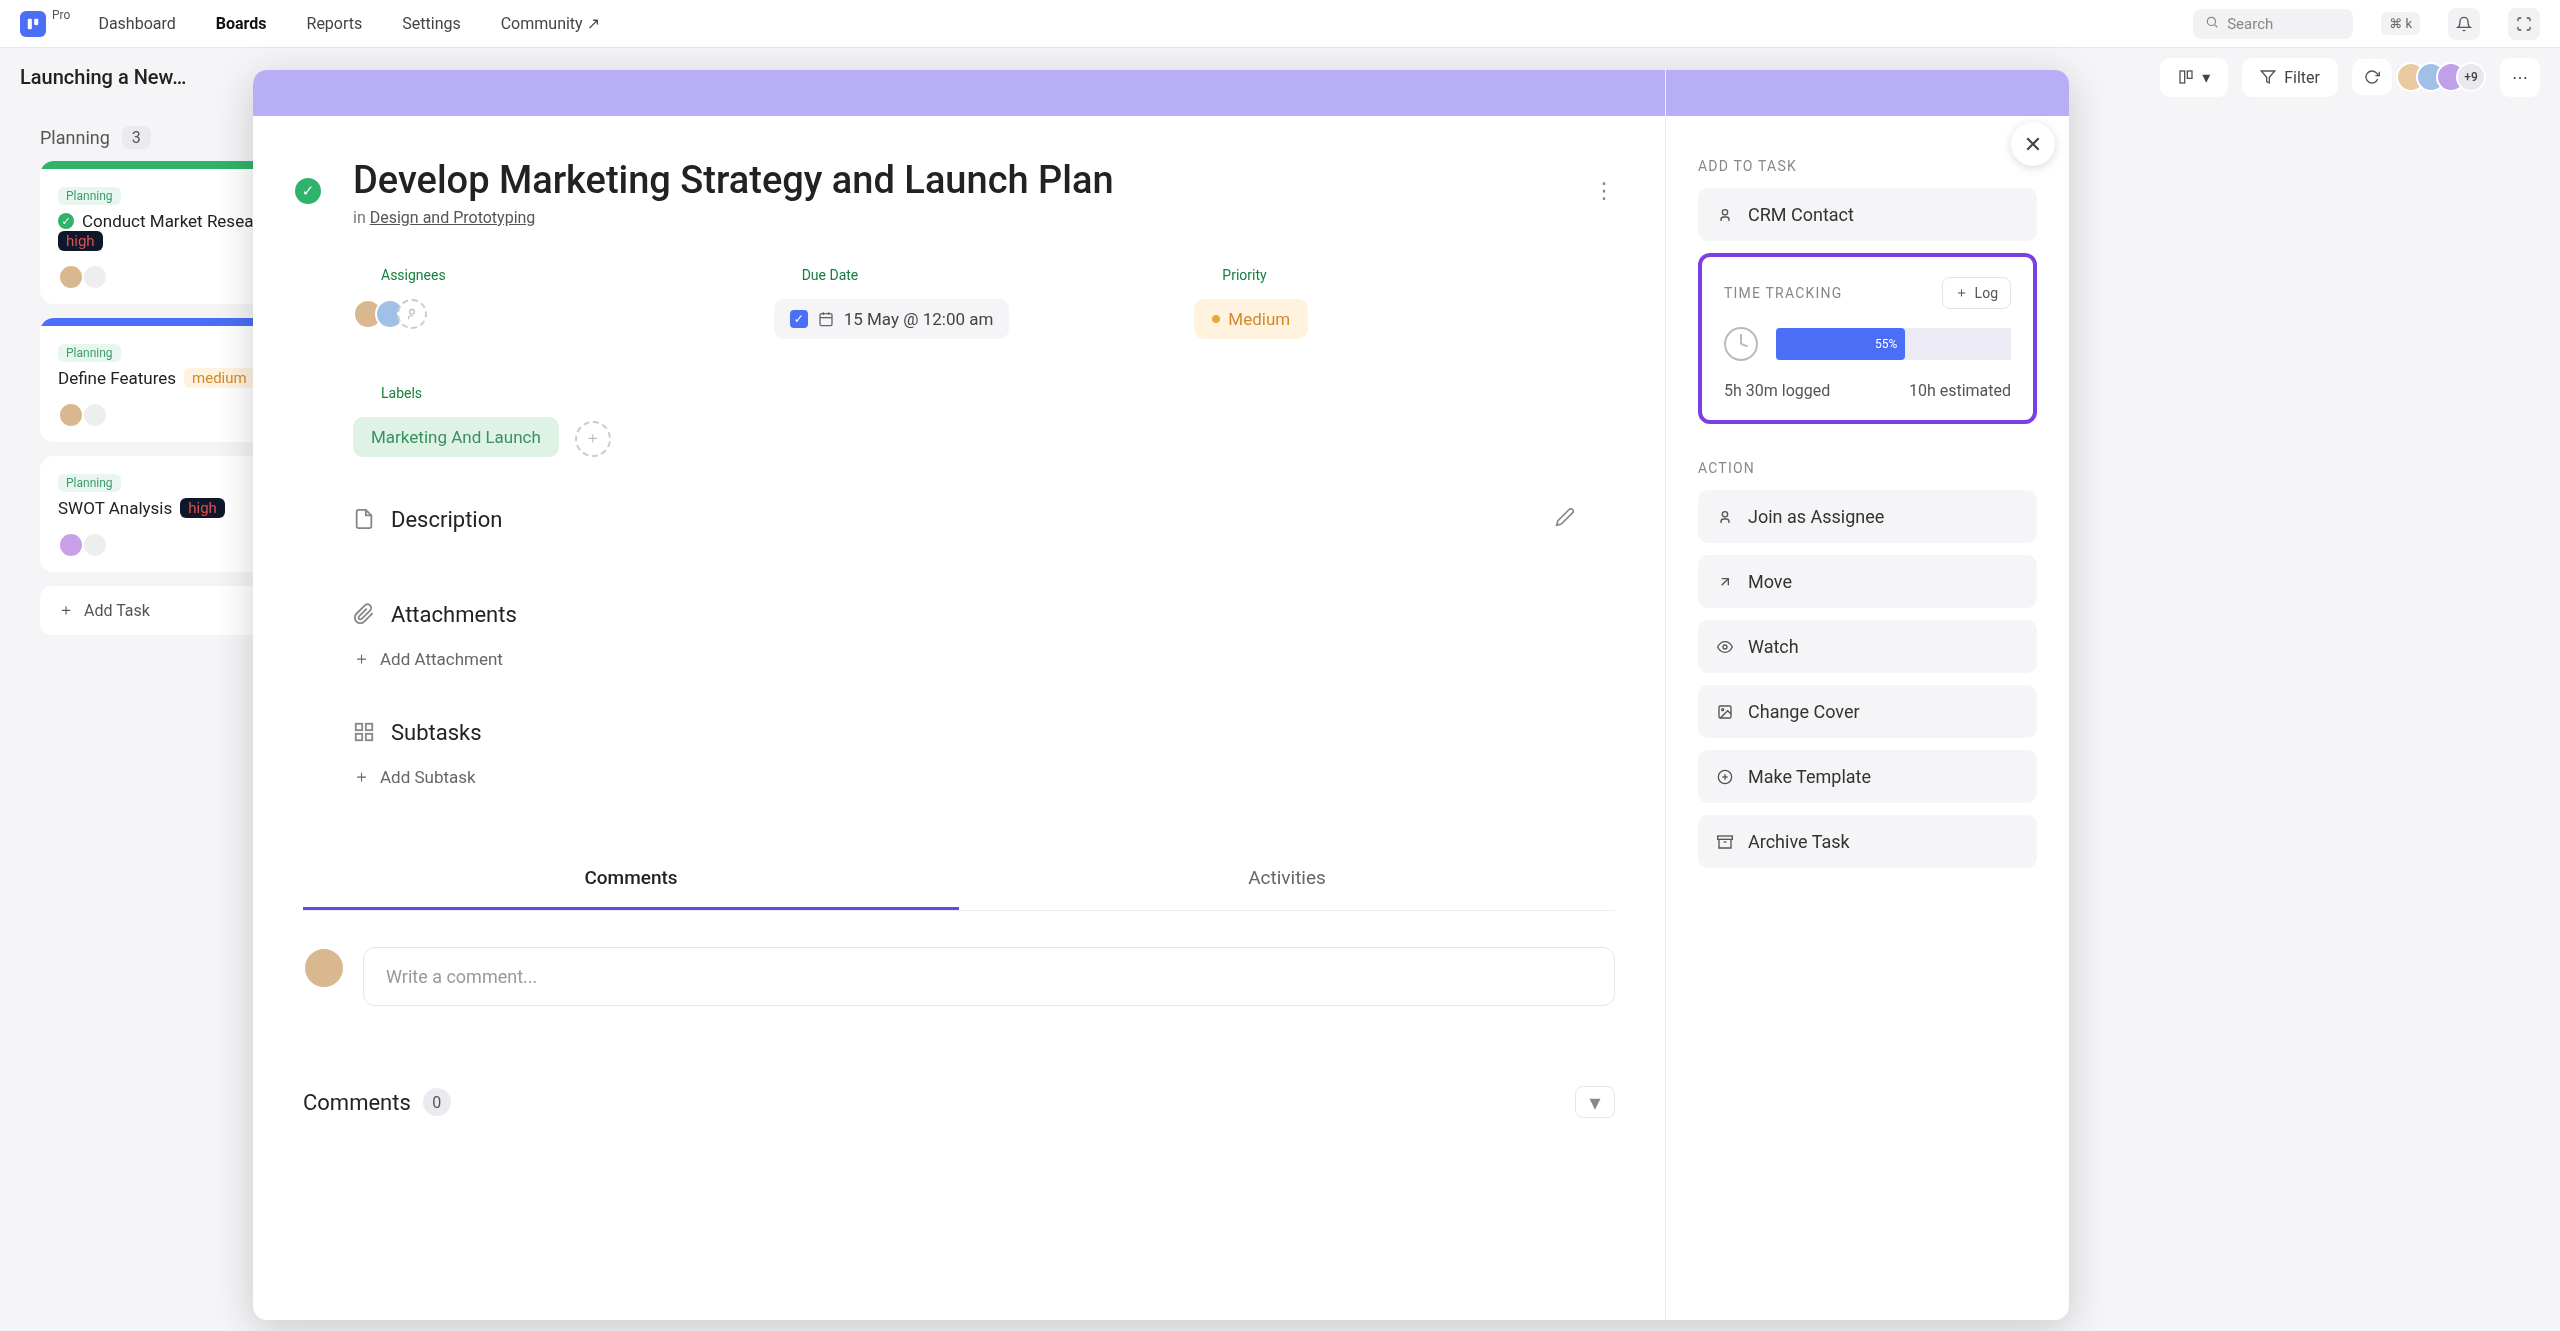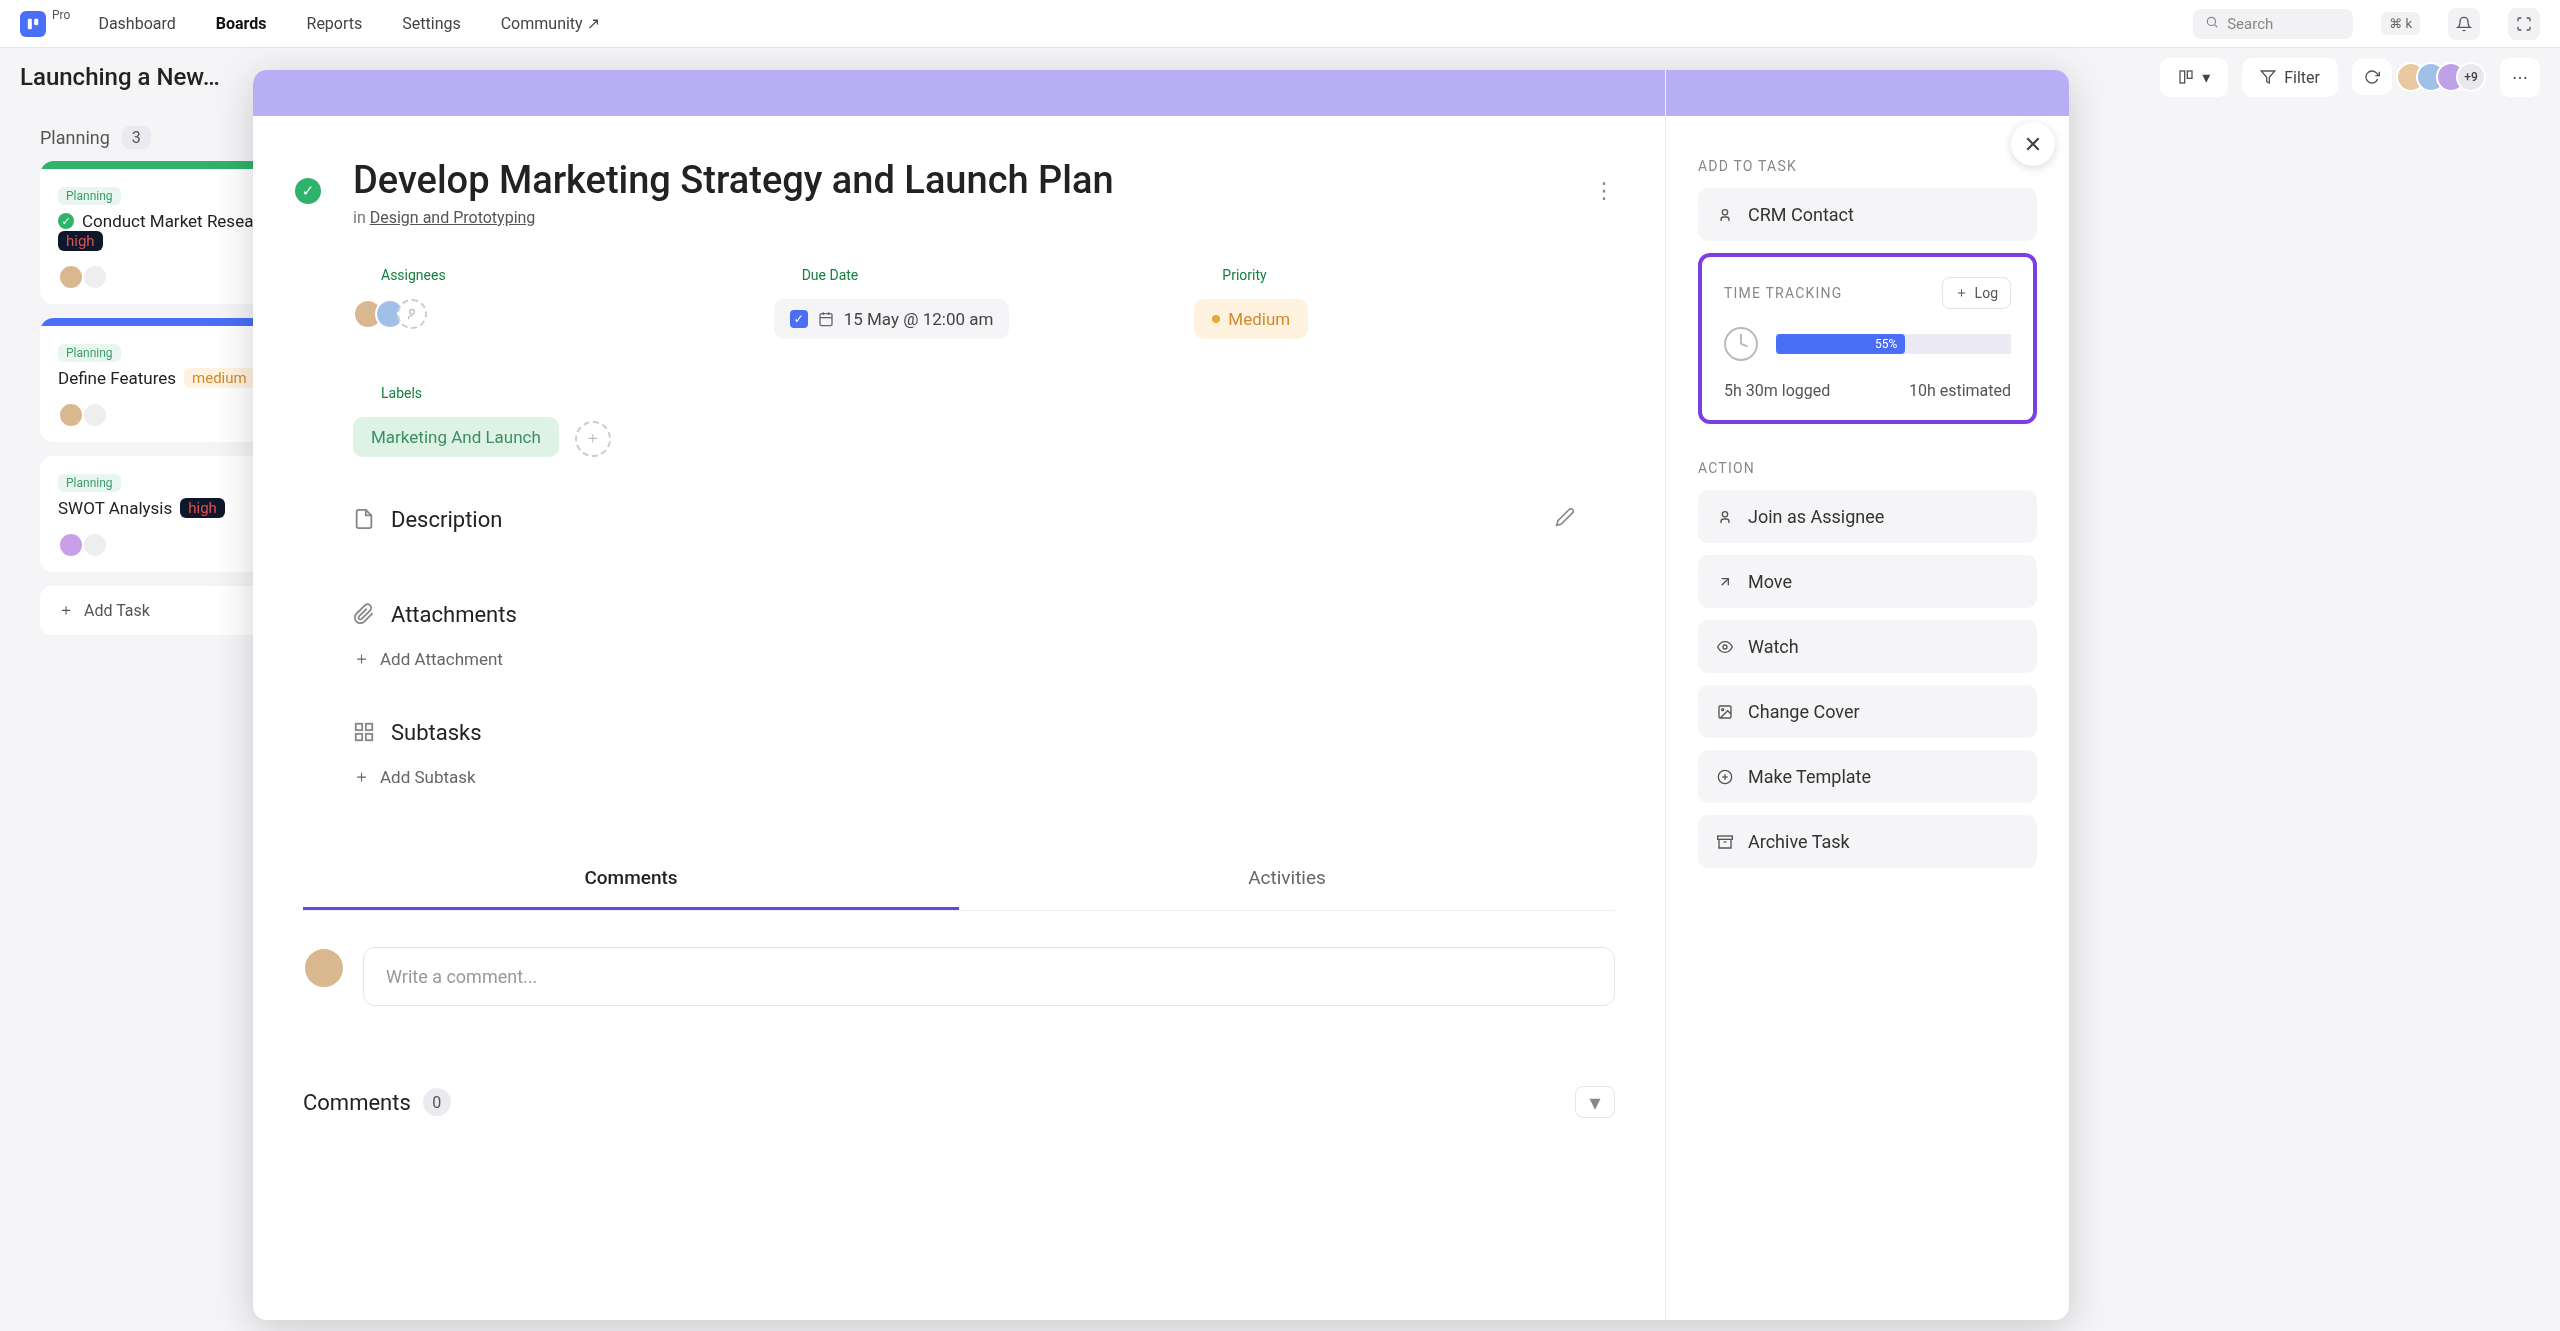"Launching a New…" .boardtitle { font-size: 24px -> 20px }
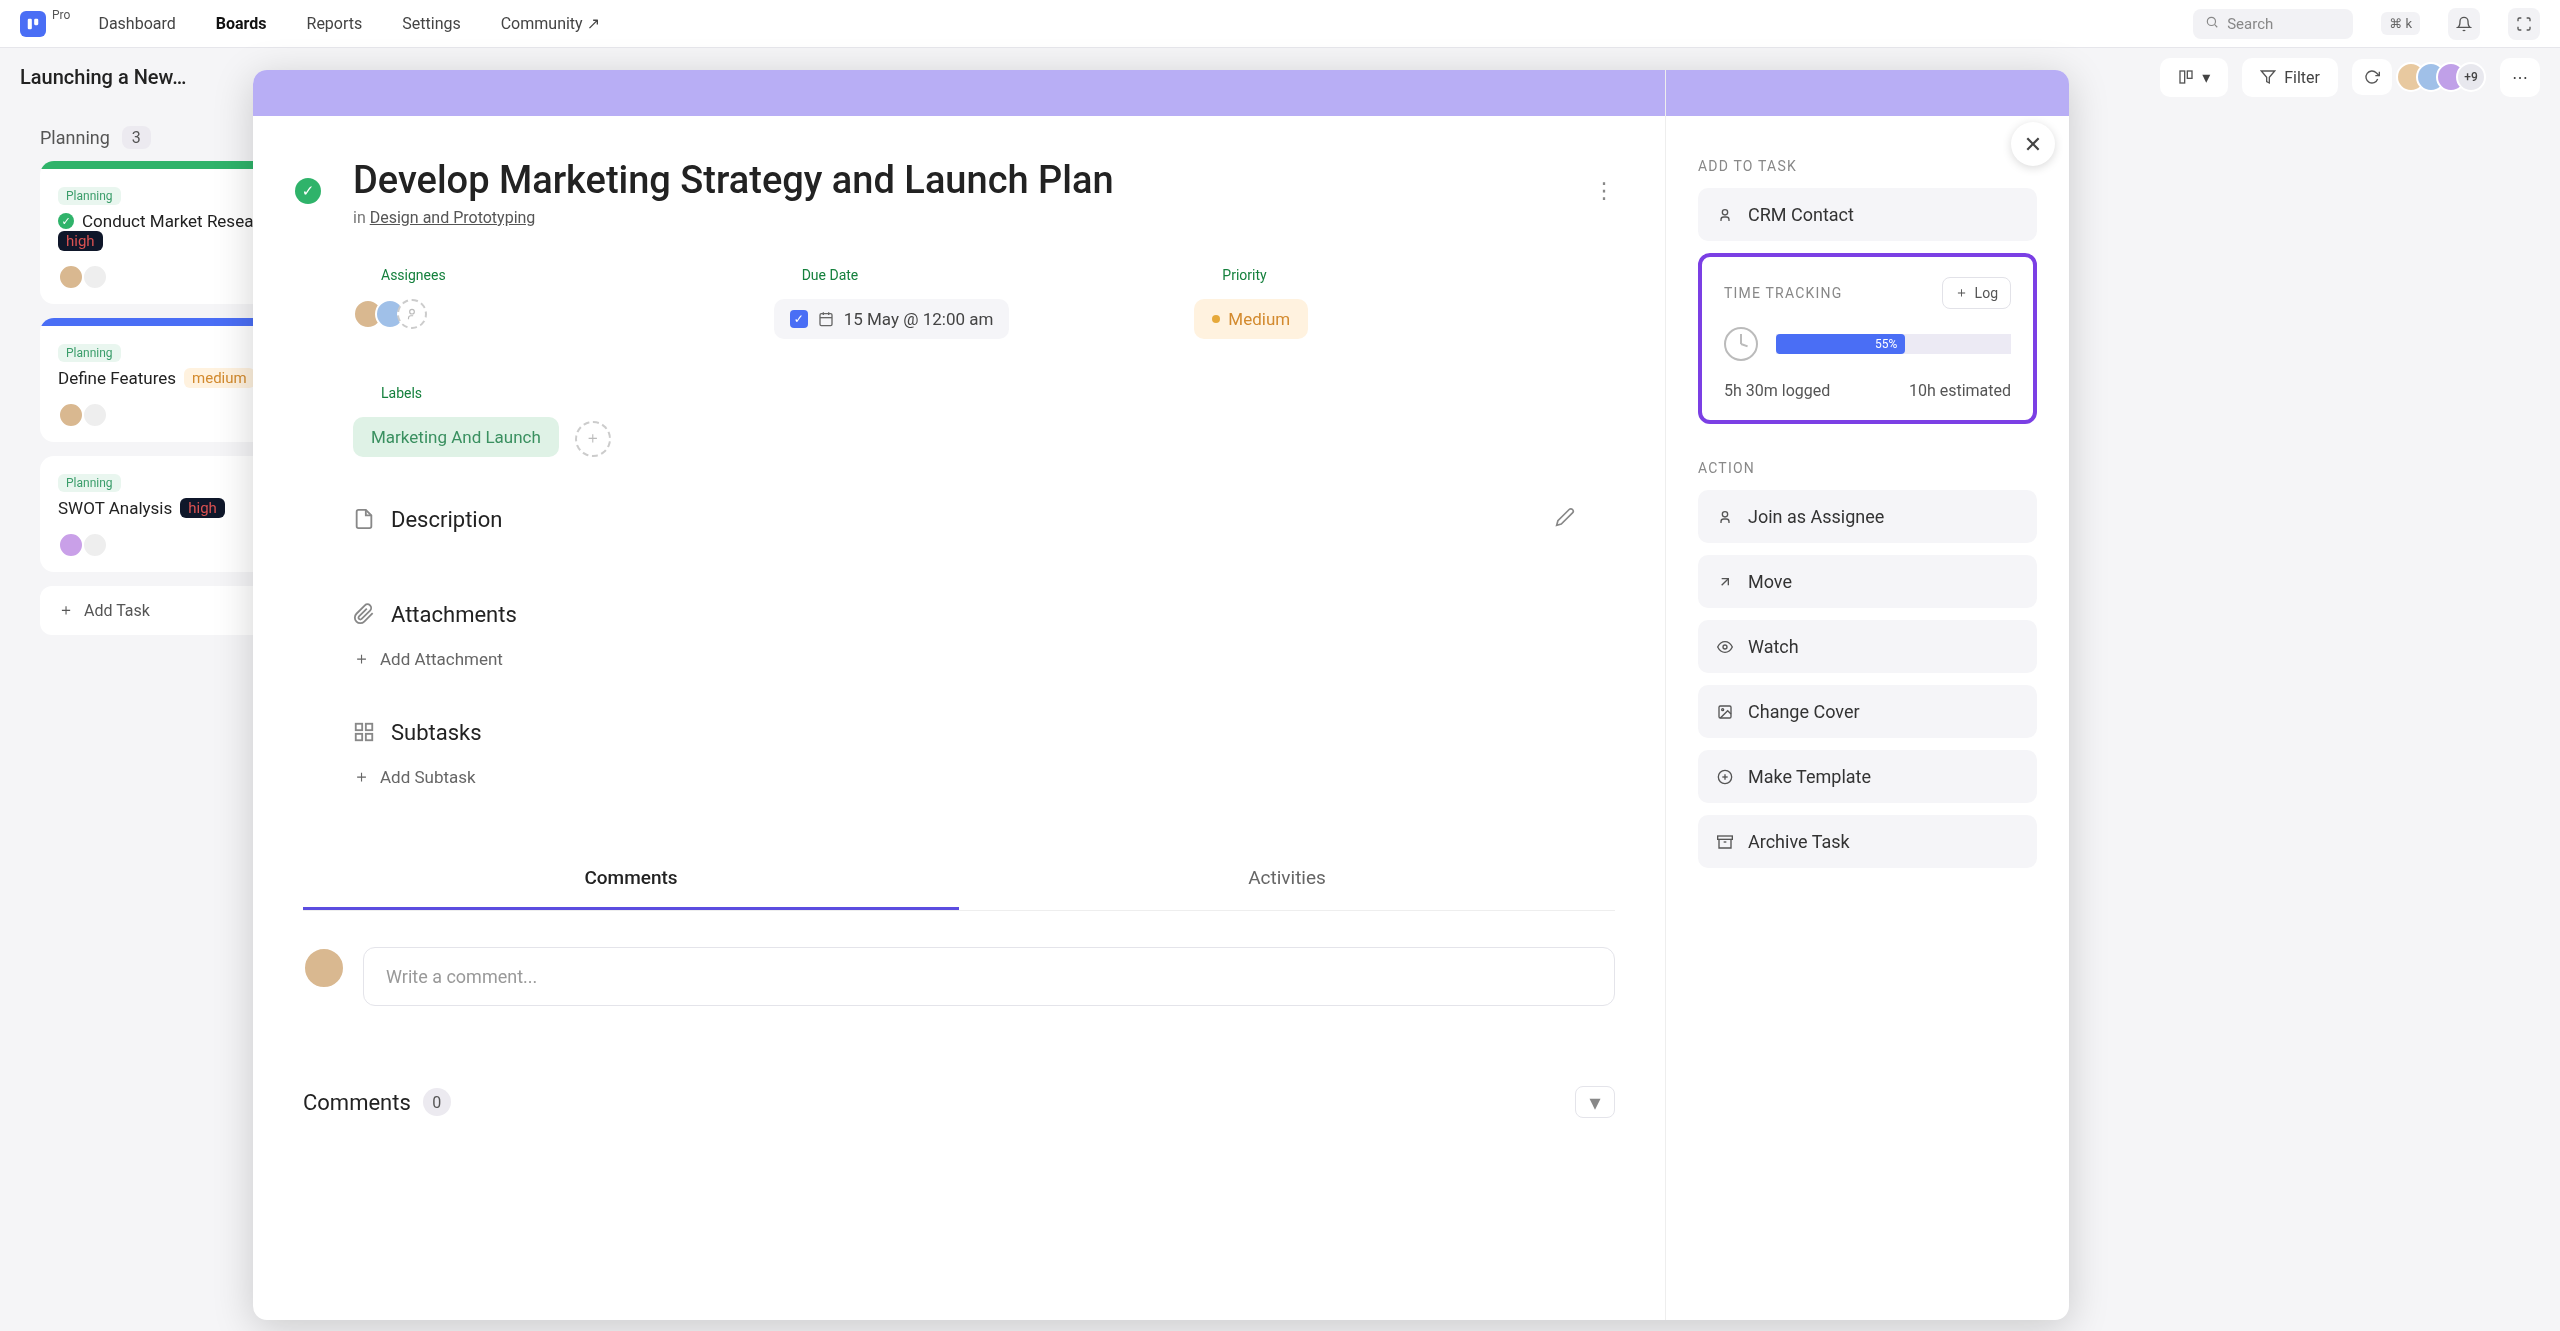"55%" .prog-wrap { height: 20px -> 32px }
